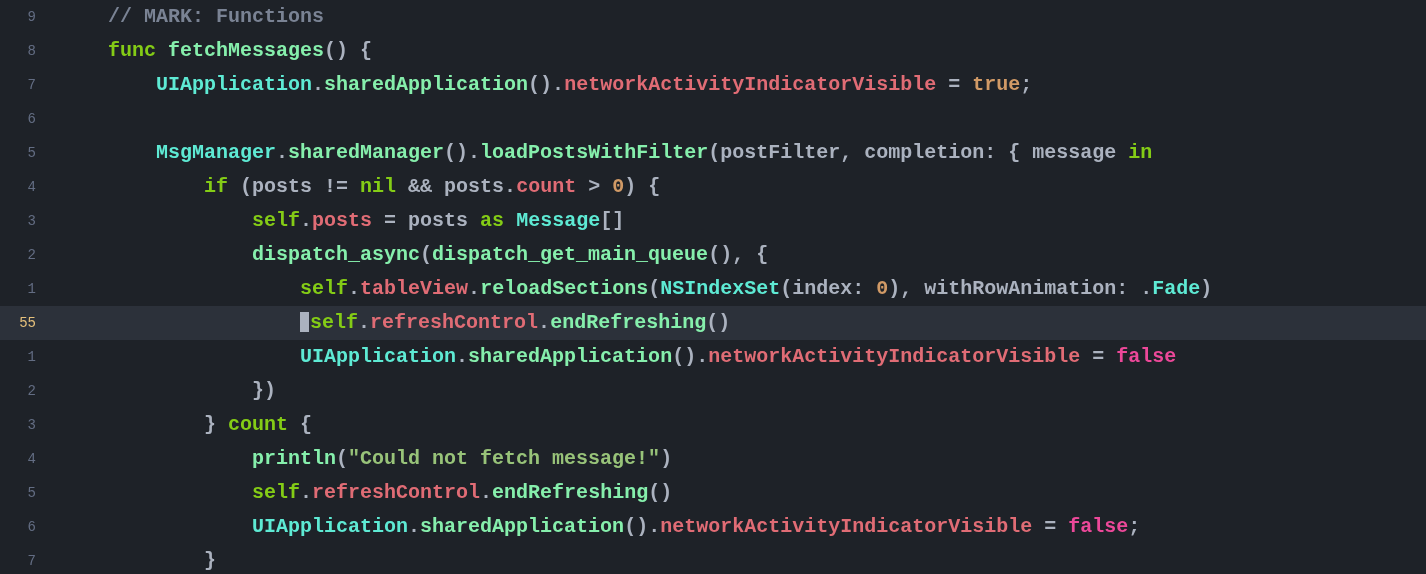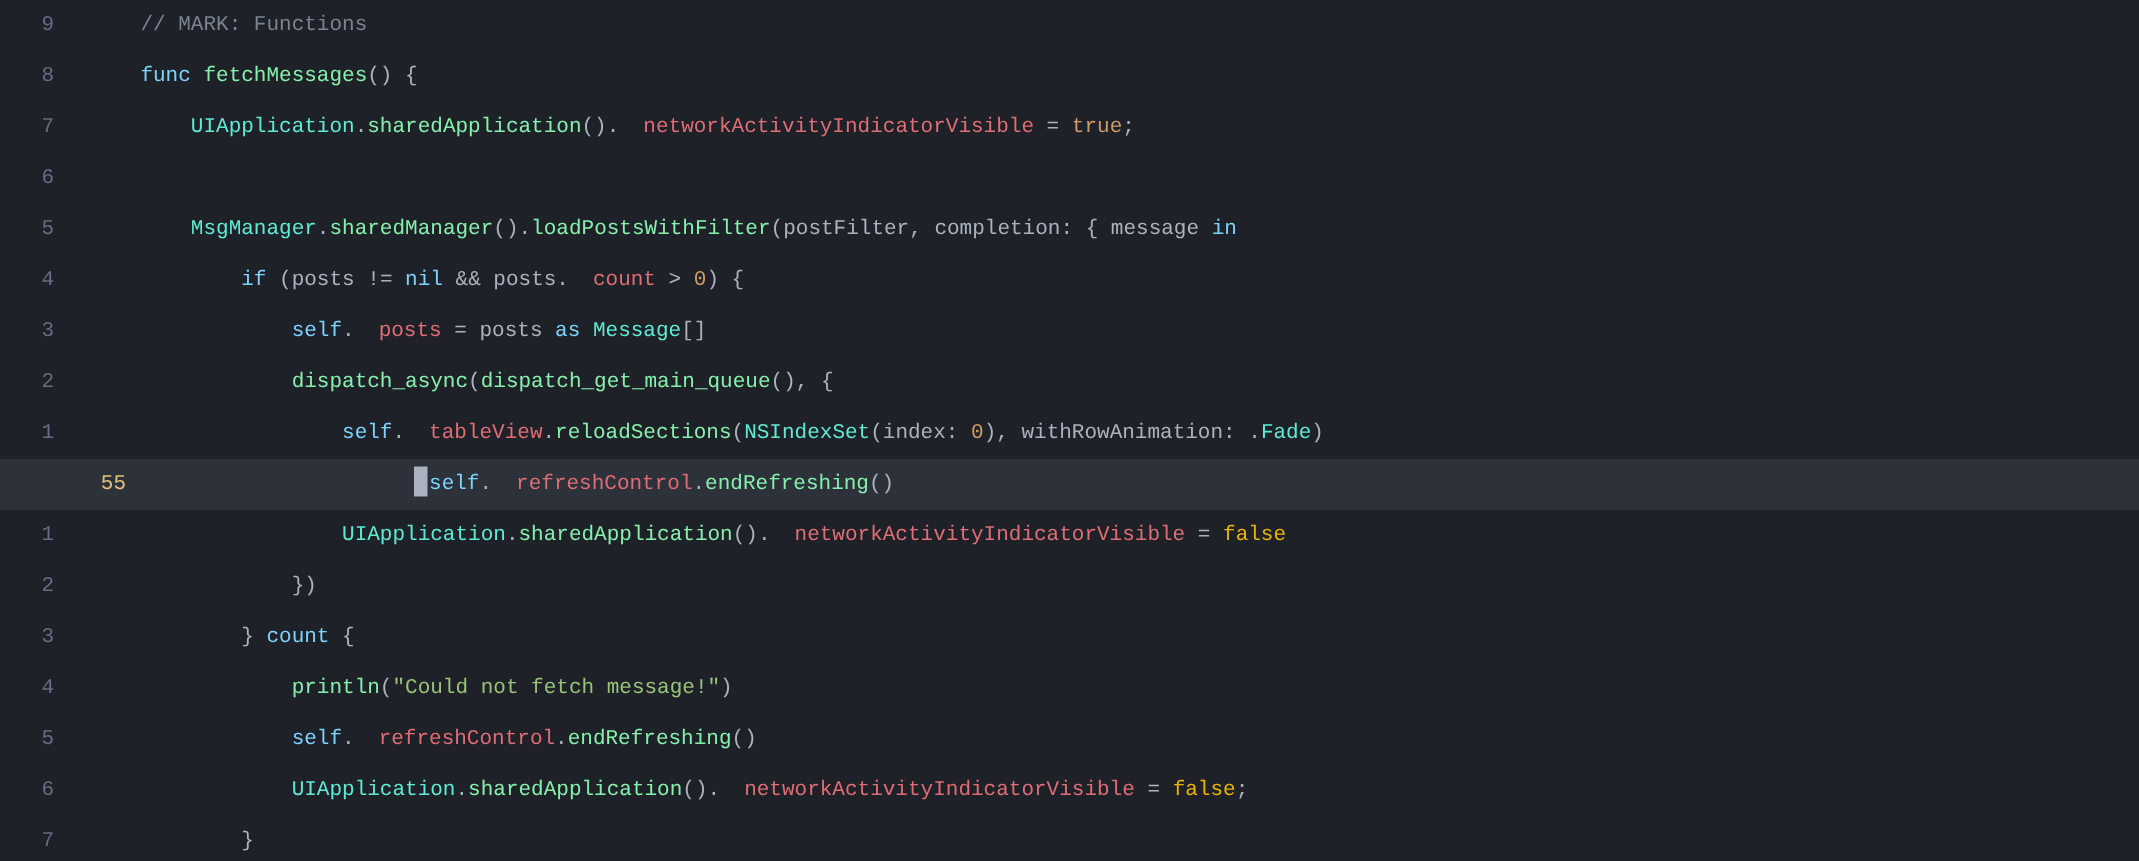"// MARK: Functions" .line-content { font-size: 14px -> 20px; font-weight: none -> bold }
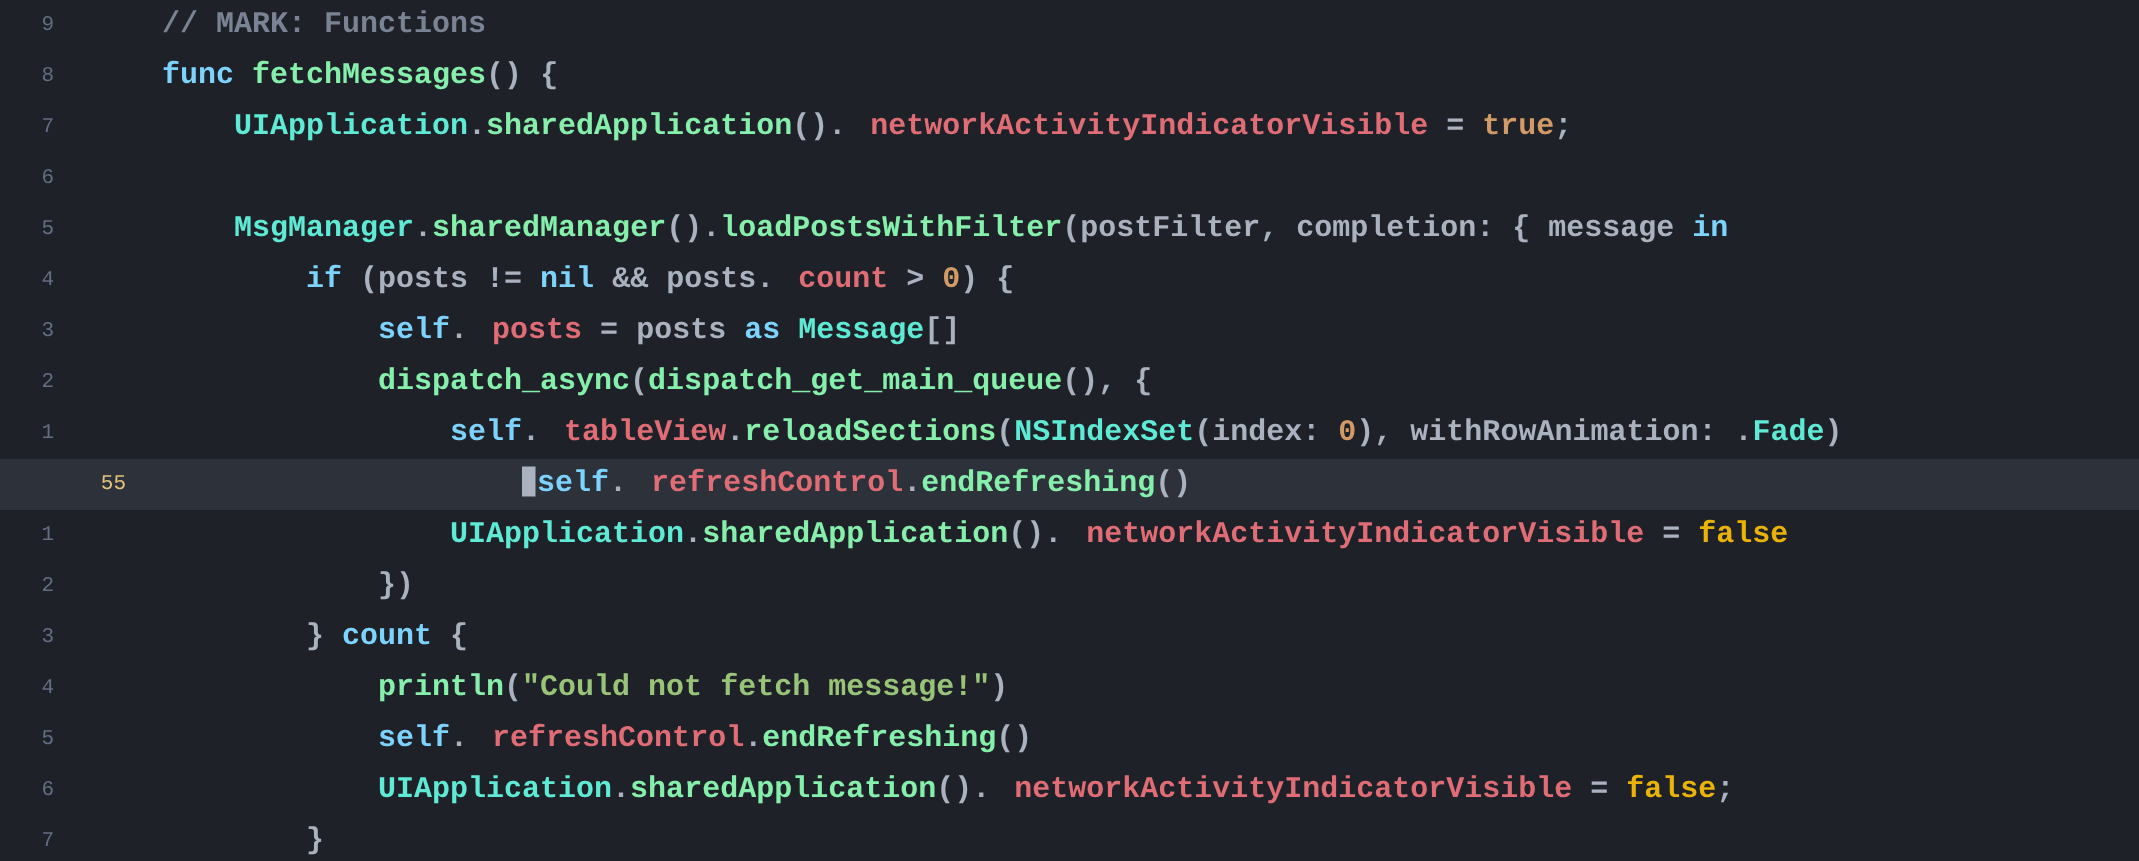"func" .kw { color: #7dd3fc -> #84cc16 }
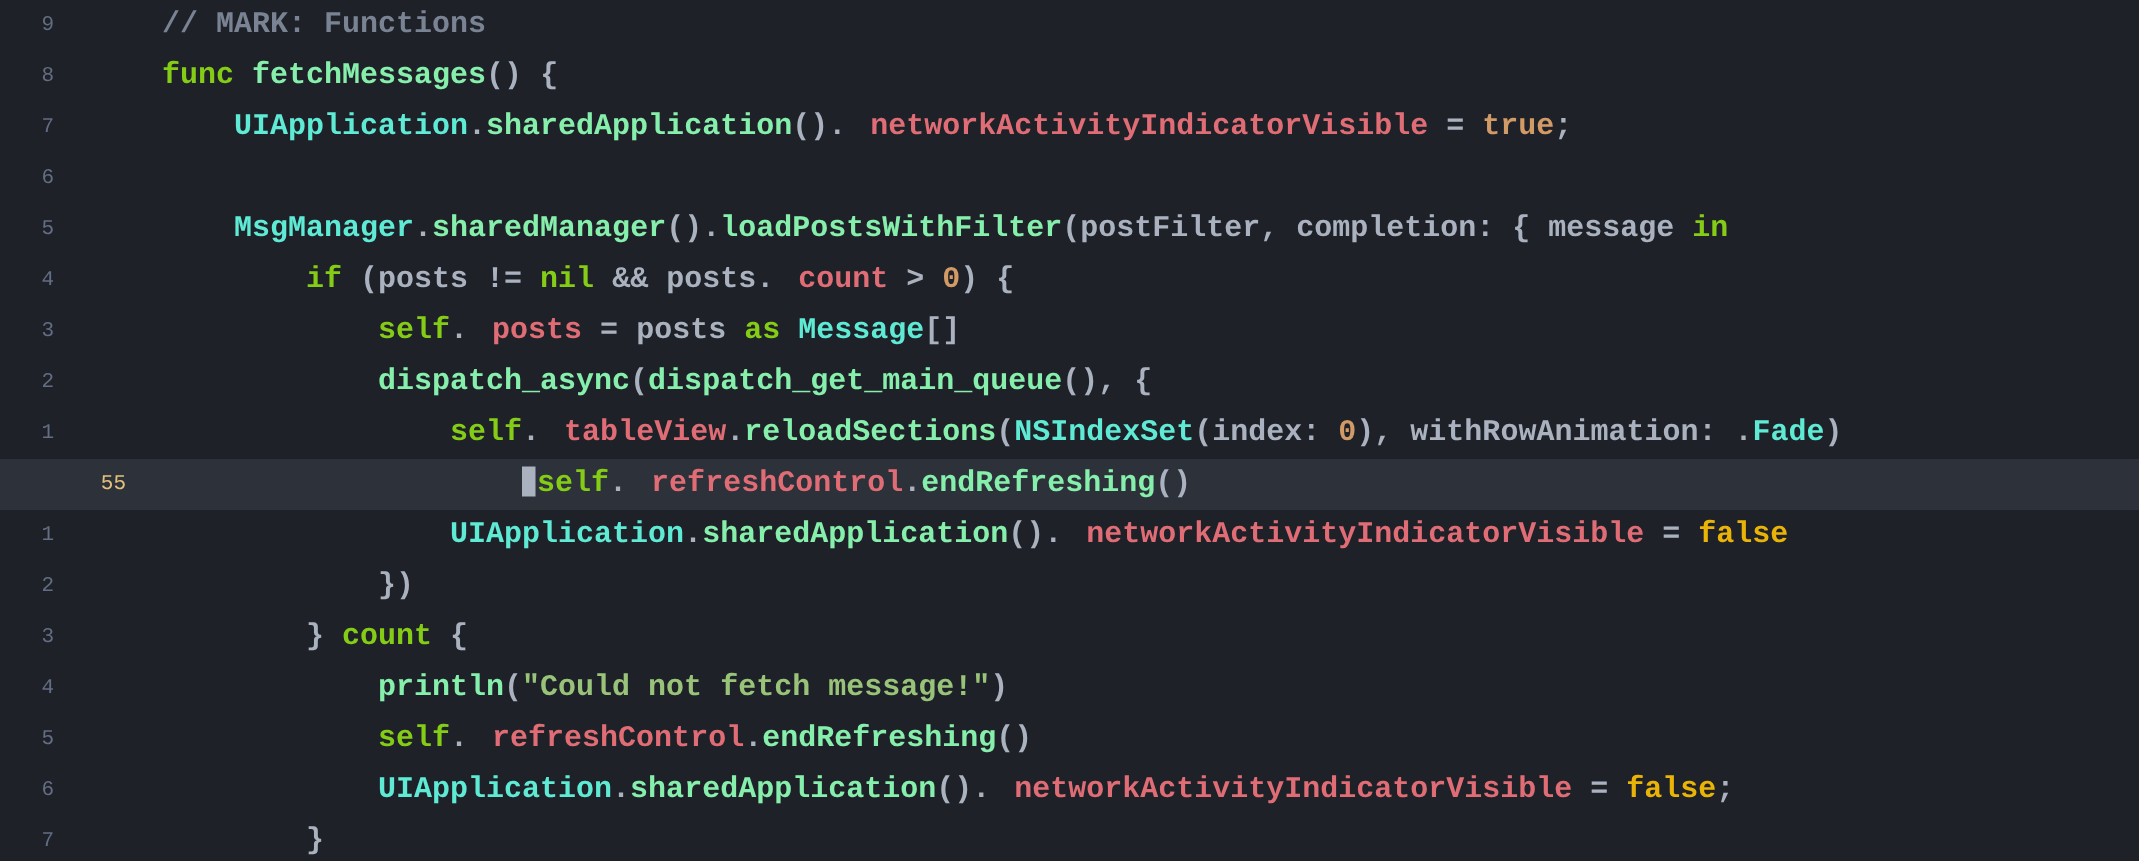"networkActivityIndicatorVisible" .var { margin-left: 16px -> none }
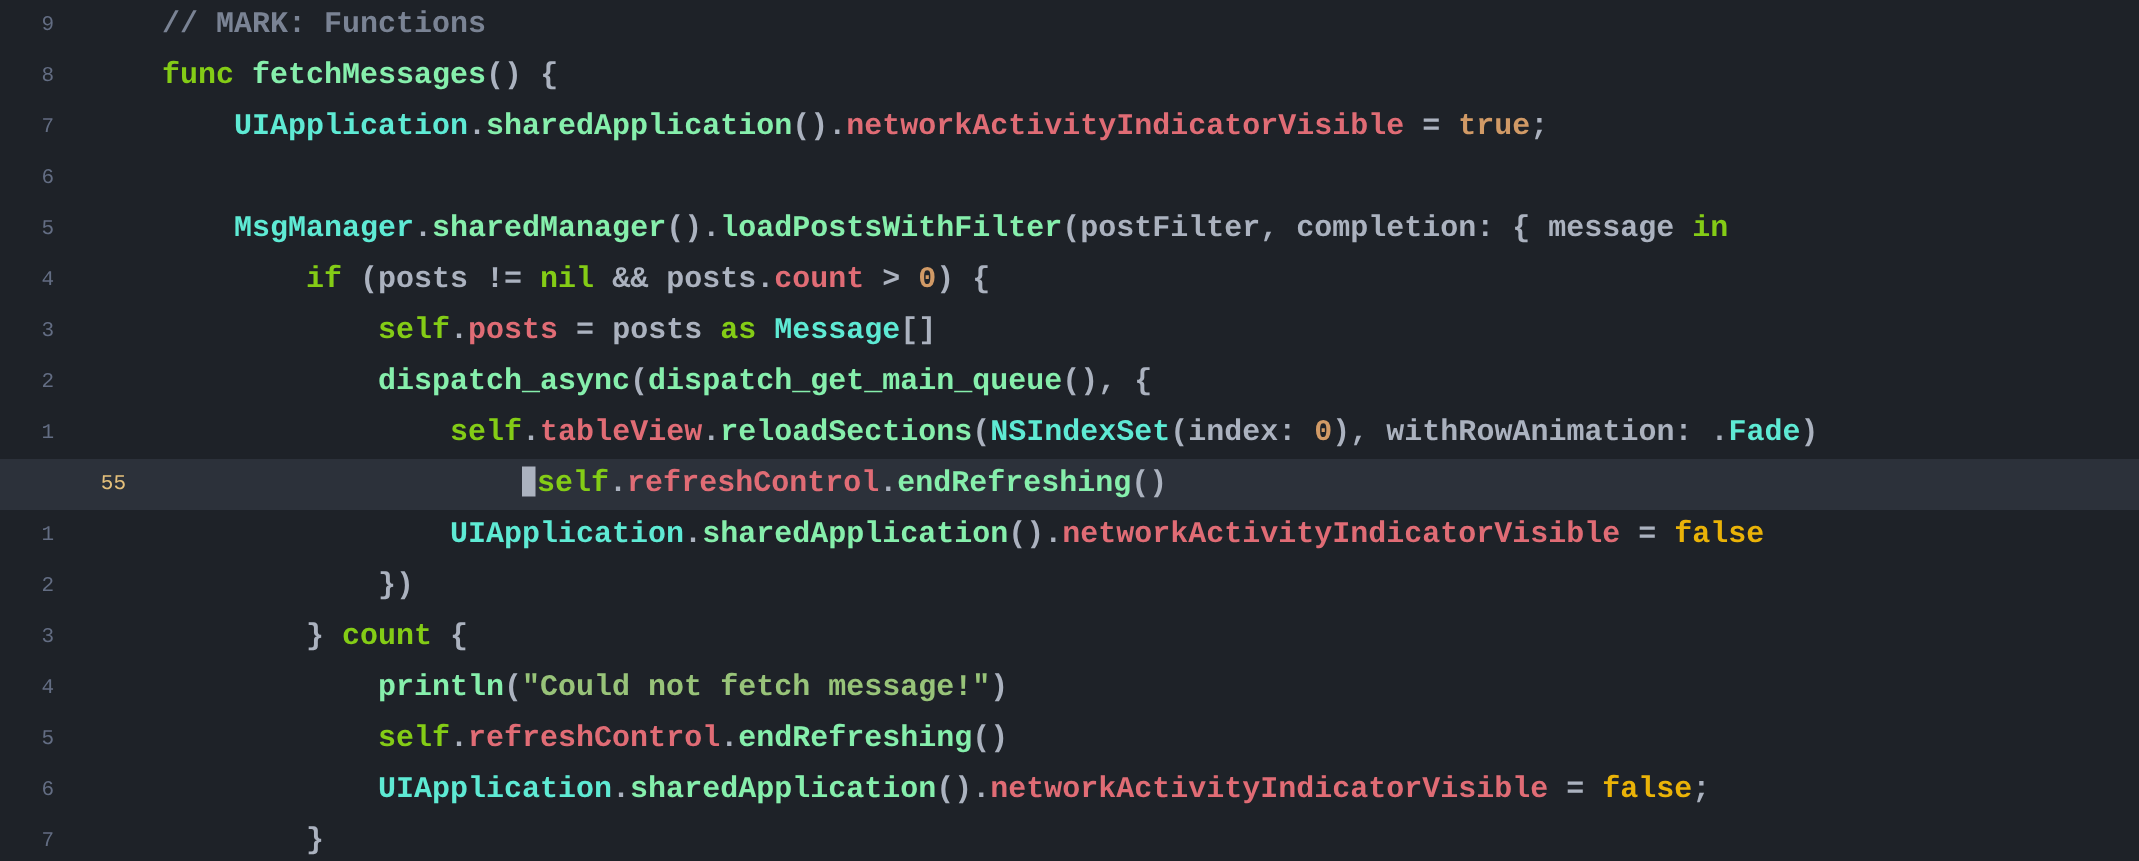"55" .code-line.highlighted { padding-left: 48px -> none }
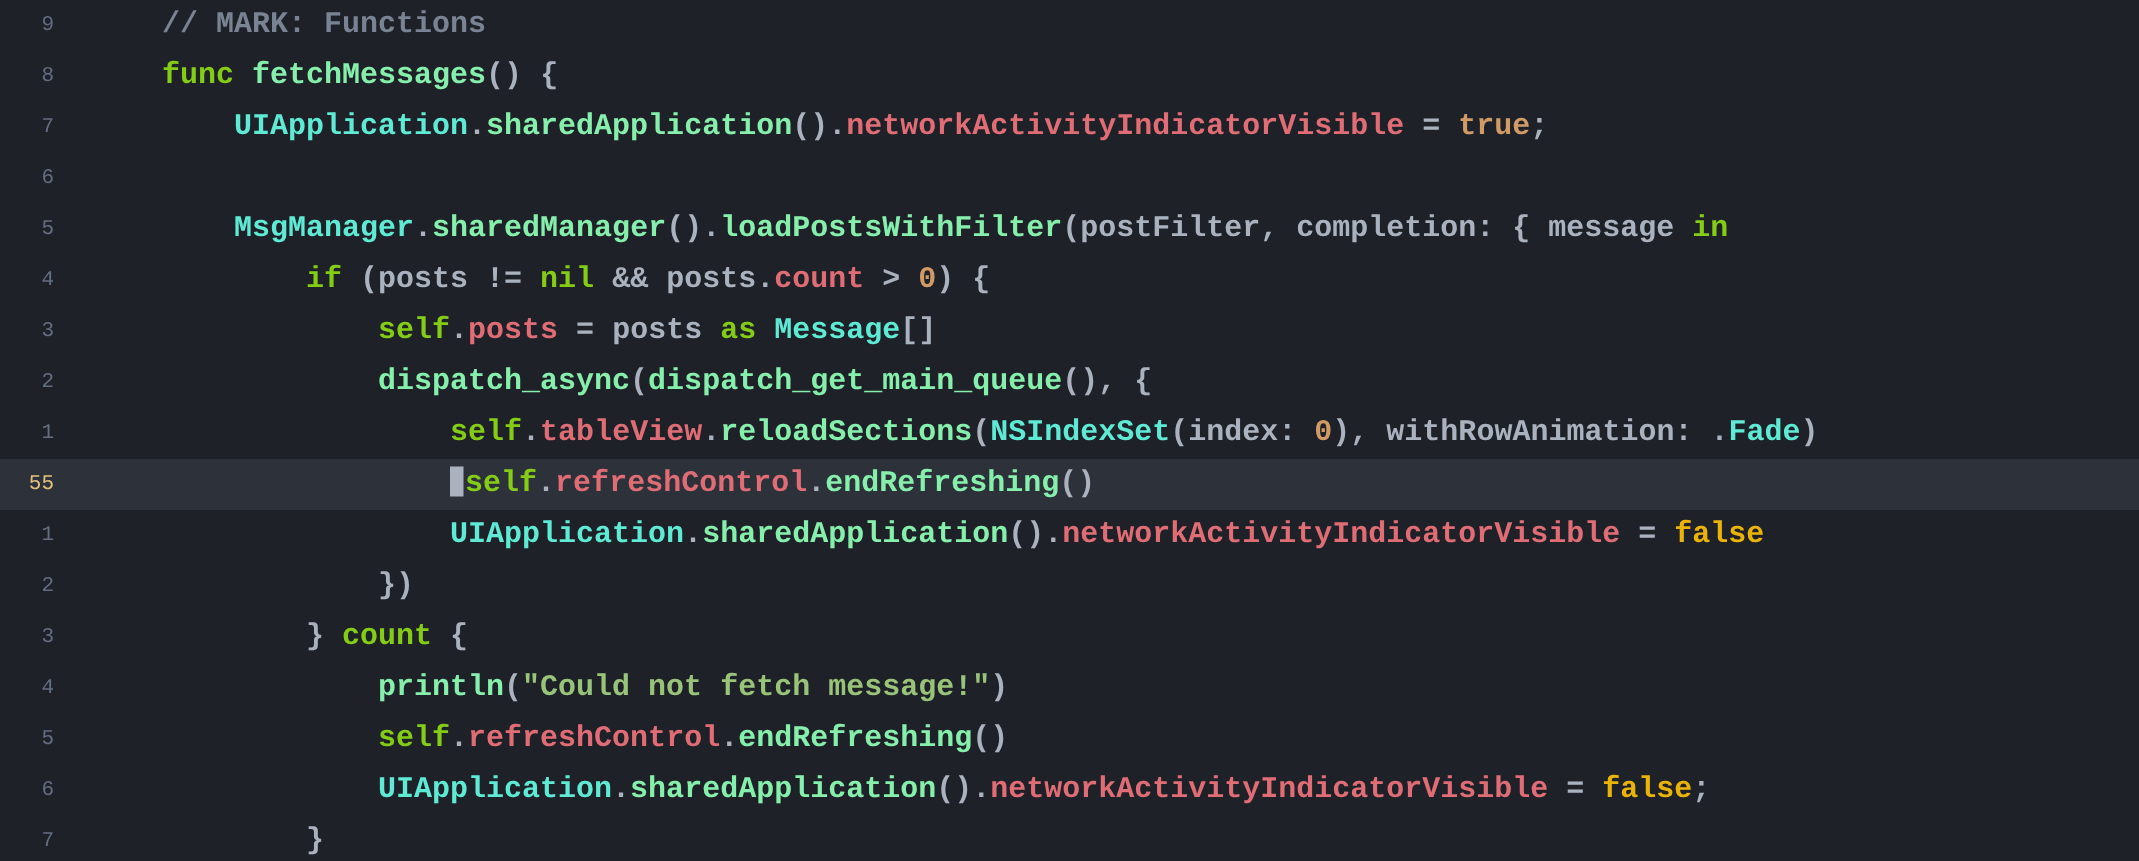"false" .bool-false { color: #eab308 -> #ec4899 }
